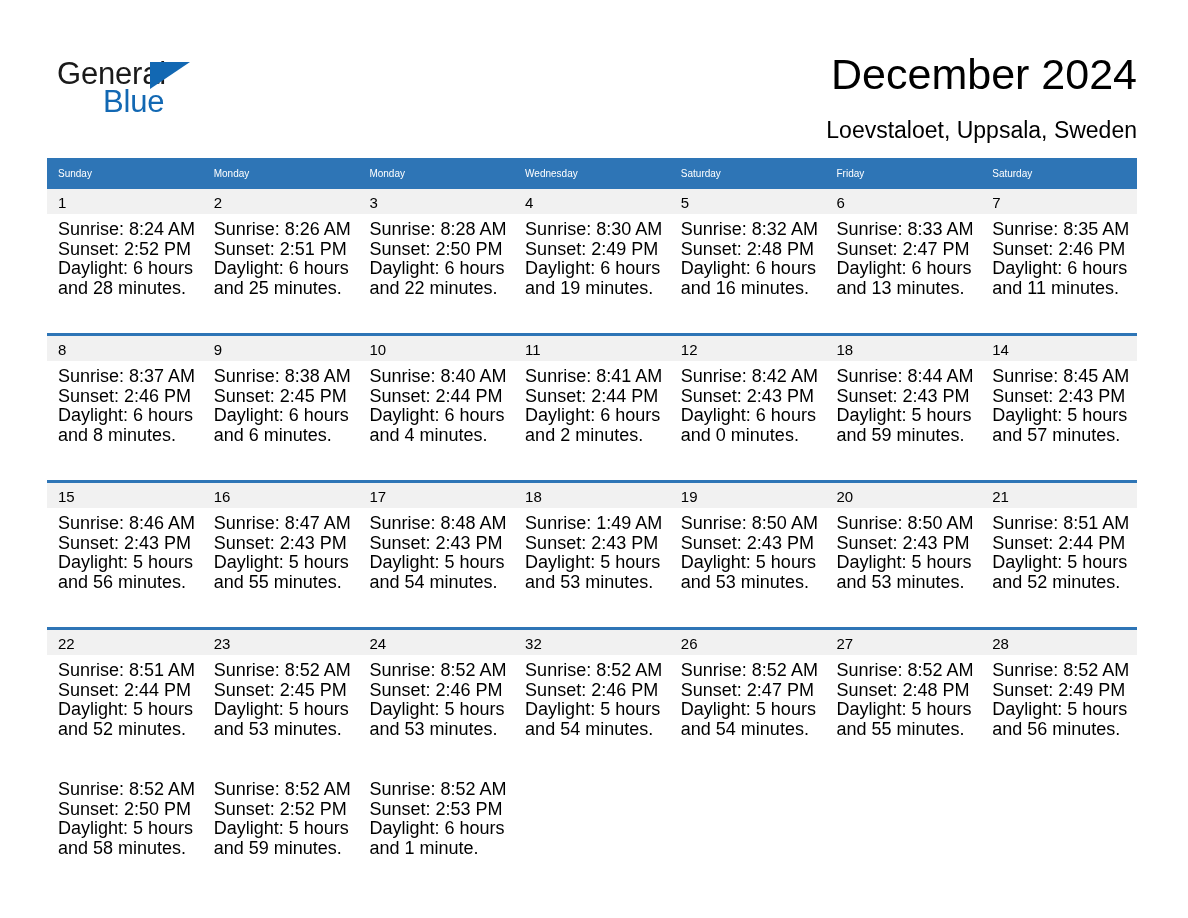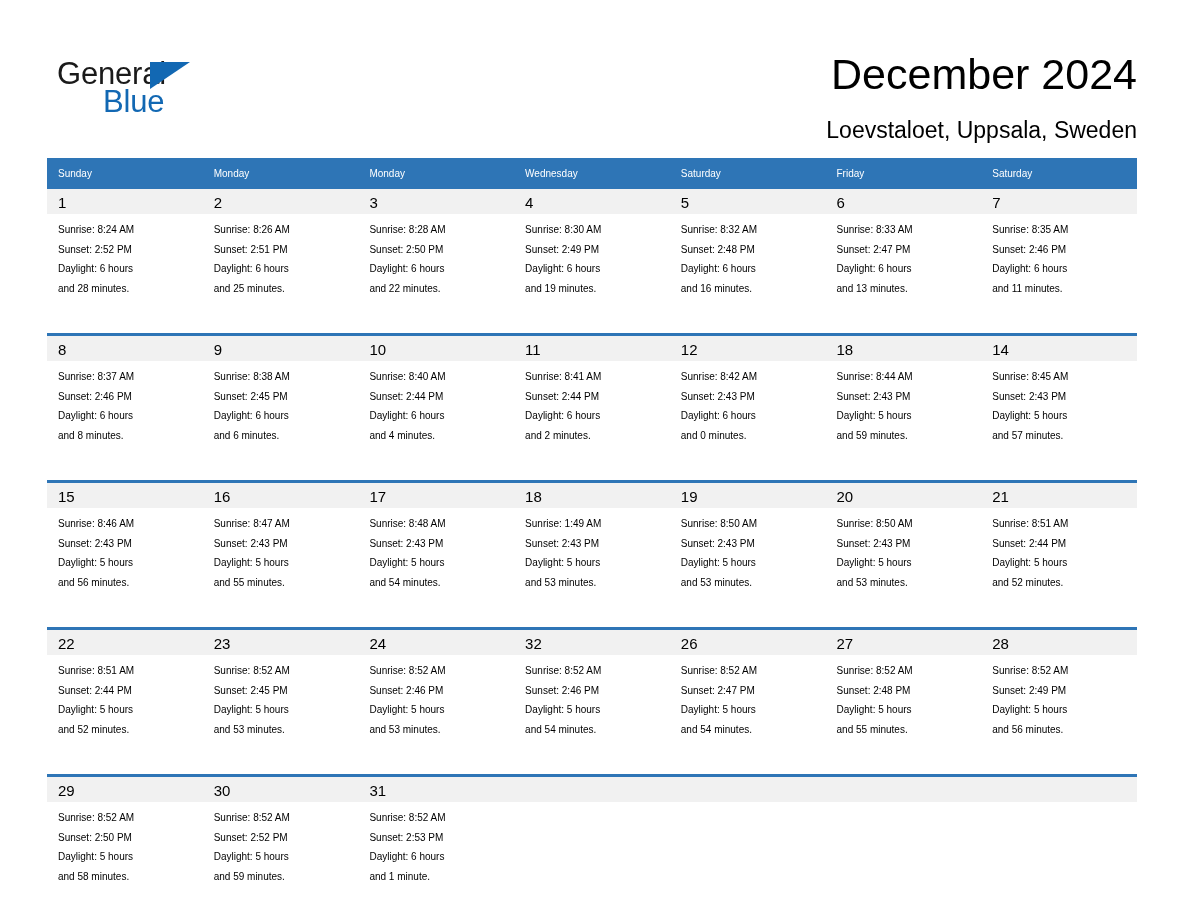"Sunrise: 8:24 AM" tr.detail-row td { font-size: 10px -> 18px }
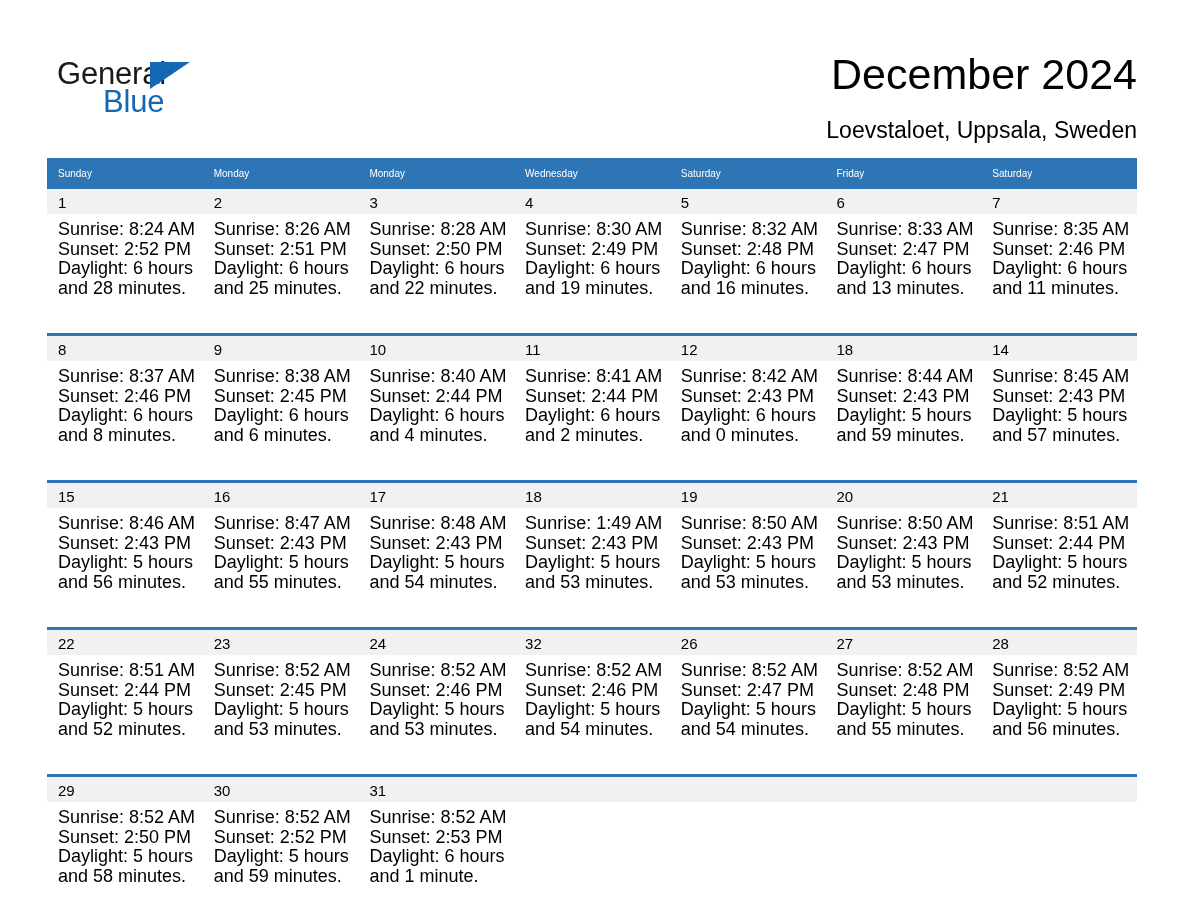"29" tr.daynum-row { html: <tr> <td>29</td> <td>30</td> <td>31</td> <td></td> <td></td> <td></td> <td></td> </tr> -> none }
